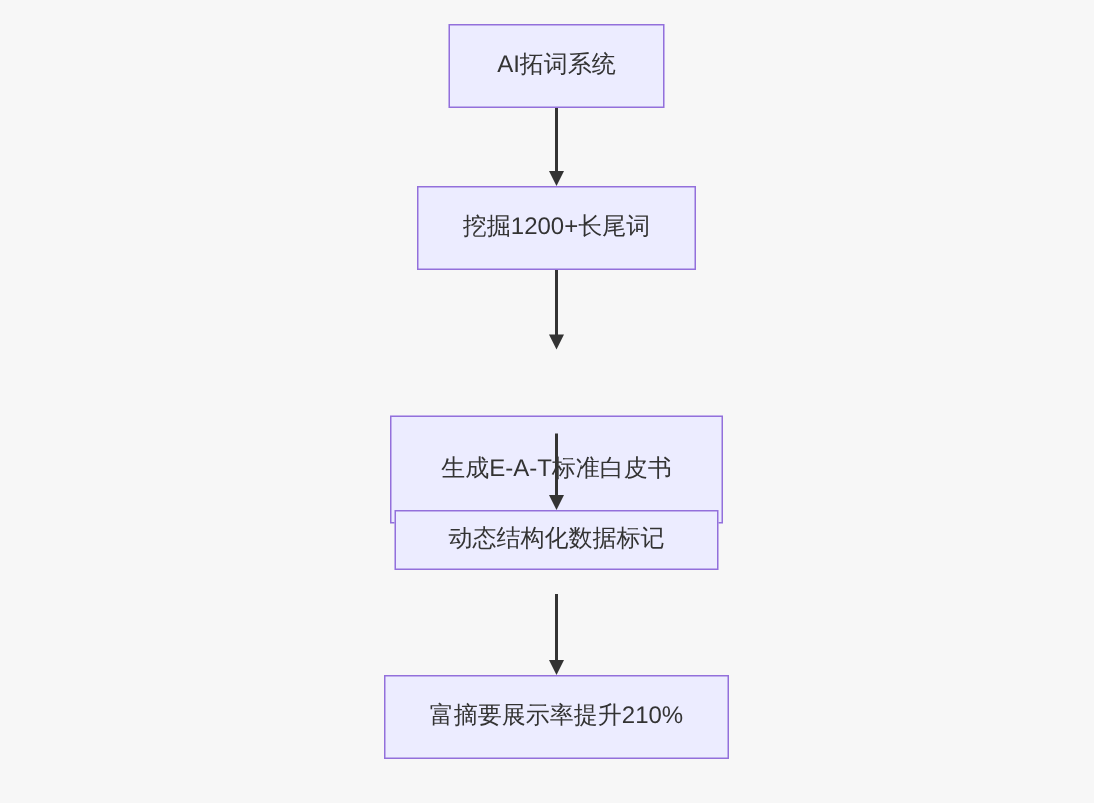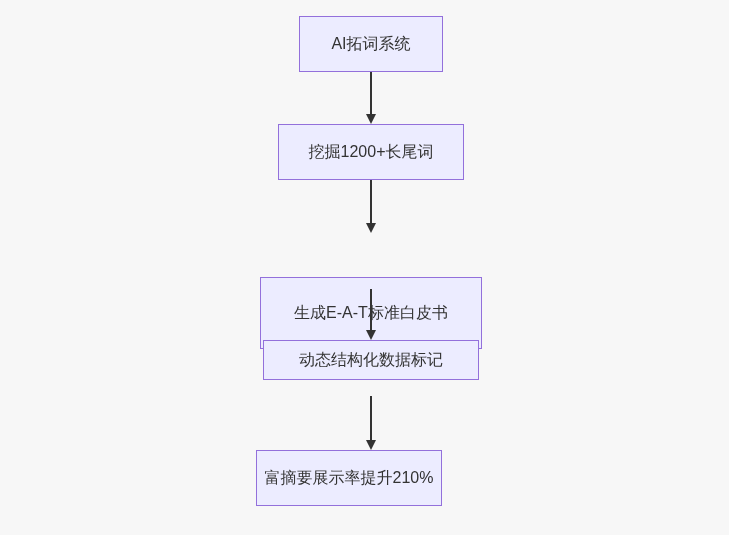"富摘要展示率提升210%" .node-5 { width: 186px -> 230px }
